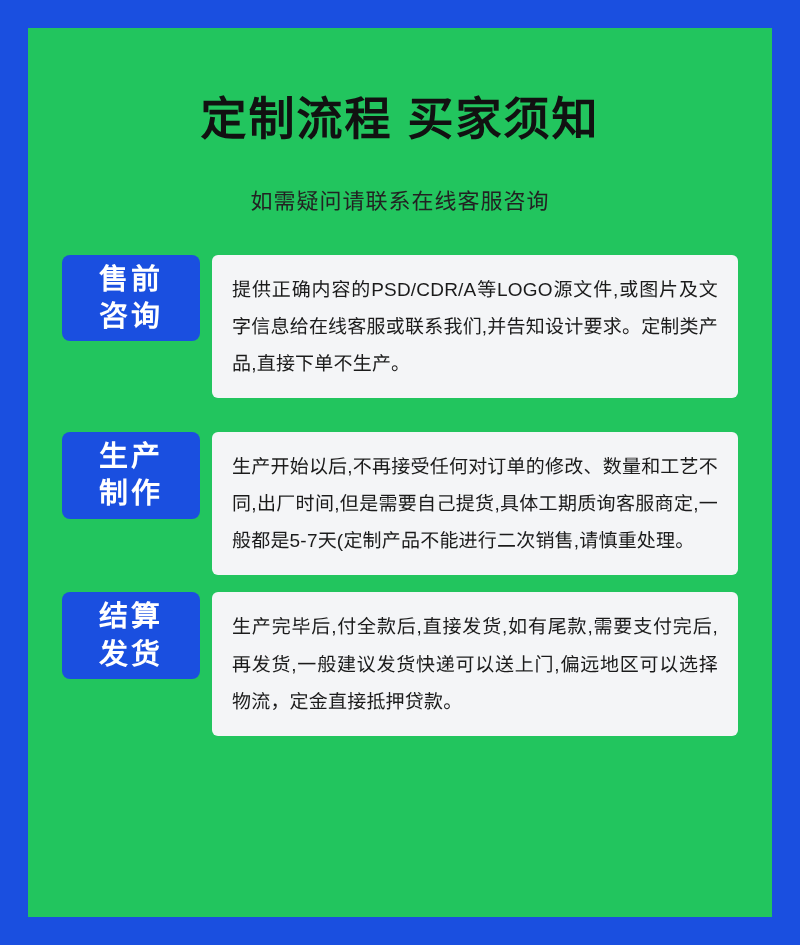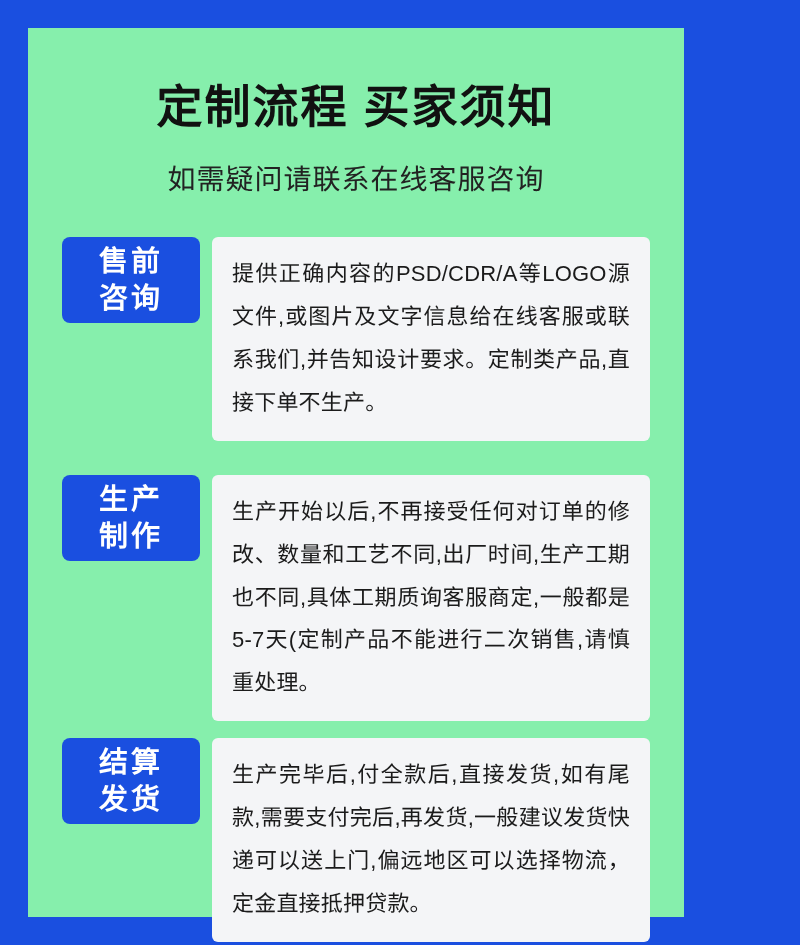"定制流程 买家须知" .card { background: #86efac -> #22c55e; padding: 38px 34px 30px 34px -> 50px 34px 30px 34px; width: 656px -> 744px }
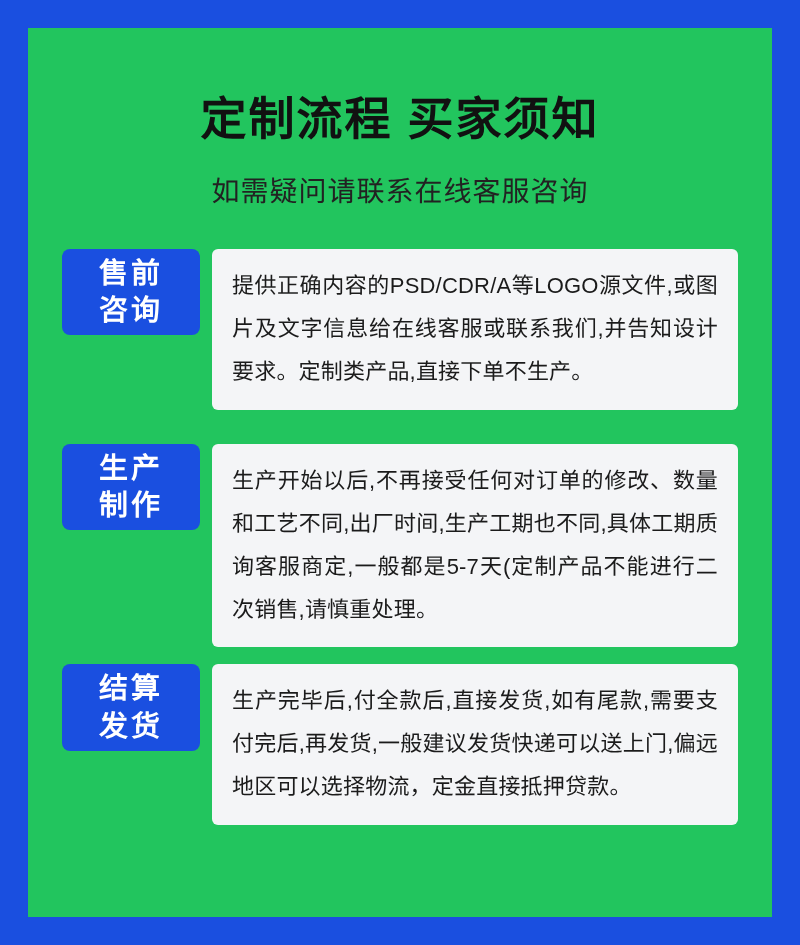"如需疑问请联系在线客服咨询" .subtitle { font-size: 28px -> 22px; margin: 0 -> 14px }
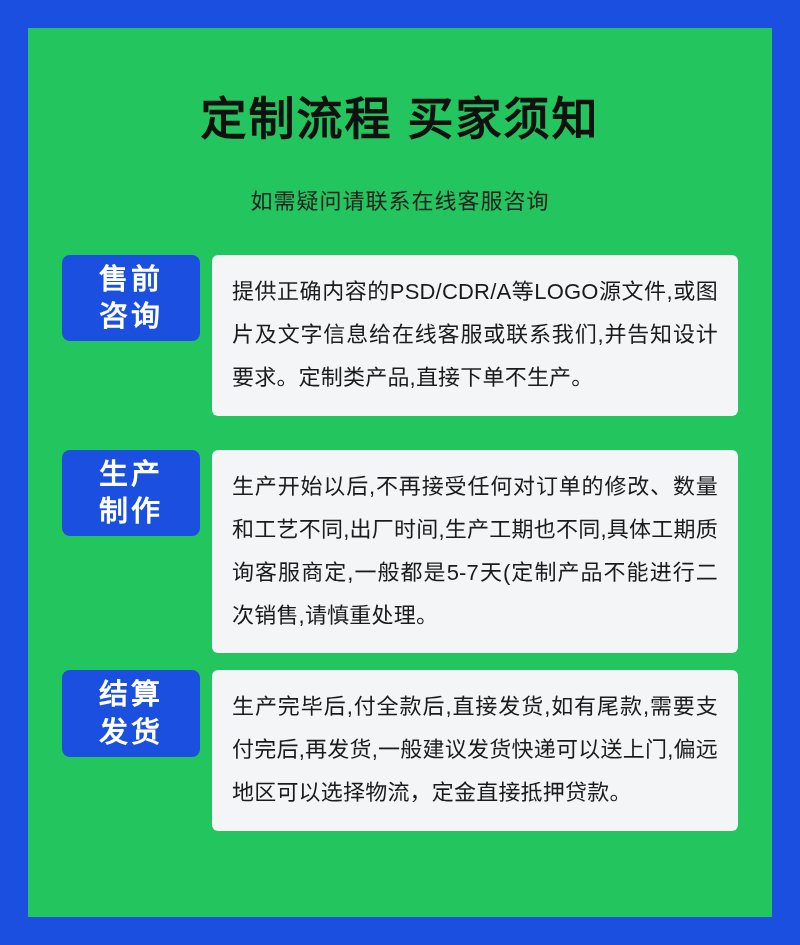"提供正确内容的PSD/CDR/A等LOGO源文件,或图片及文字信息给在线客服或联" .step-text { font-size: 22px -> 19px }
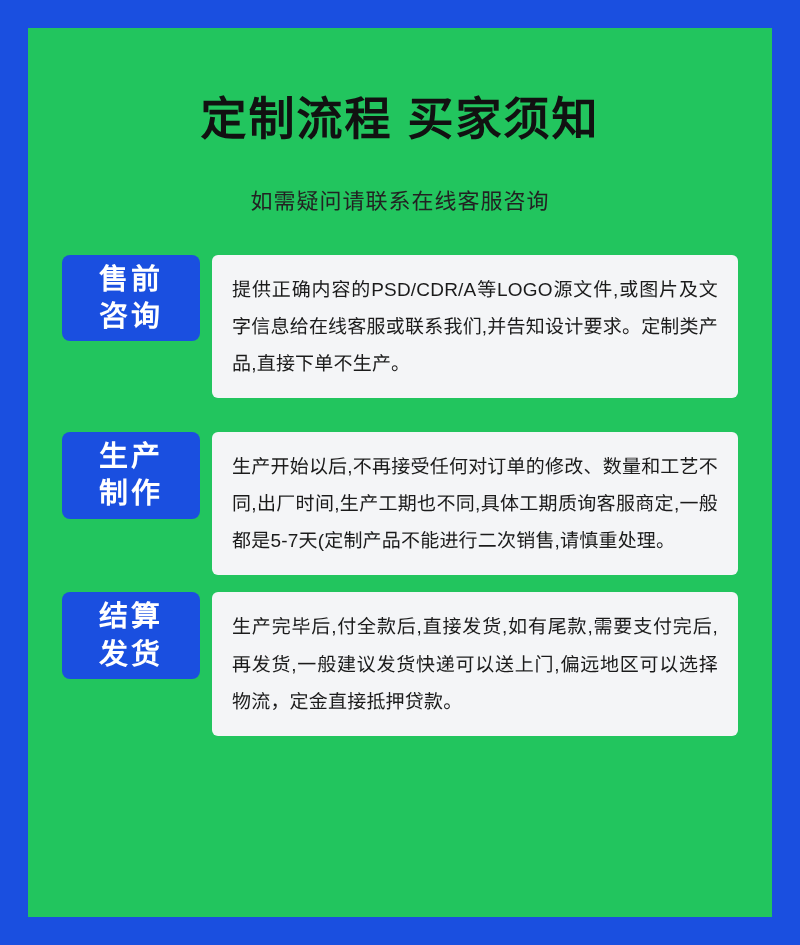"生产开始以后,不再接受任何对订单的修改、数量和工艺不同,出厂时间,生产工期也不同" div.step-text { text: ,生产工期也不同 -> ,但是需要自己提货 }
